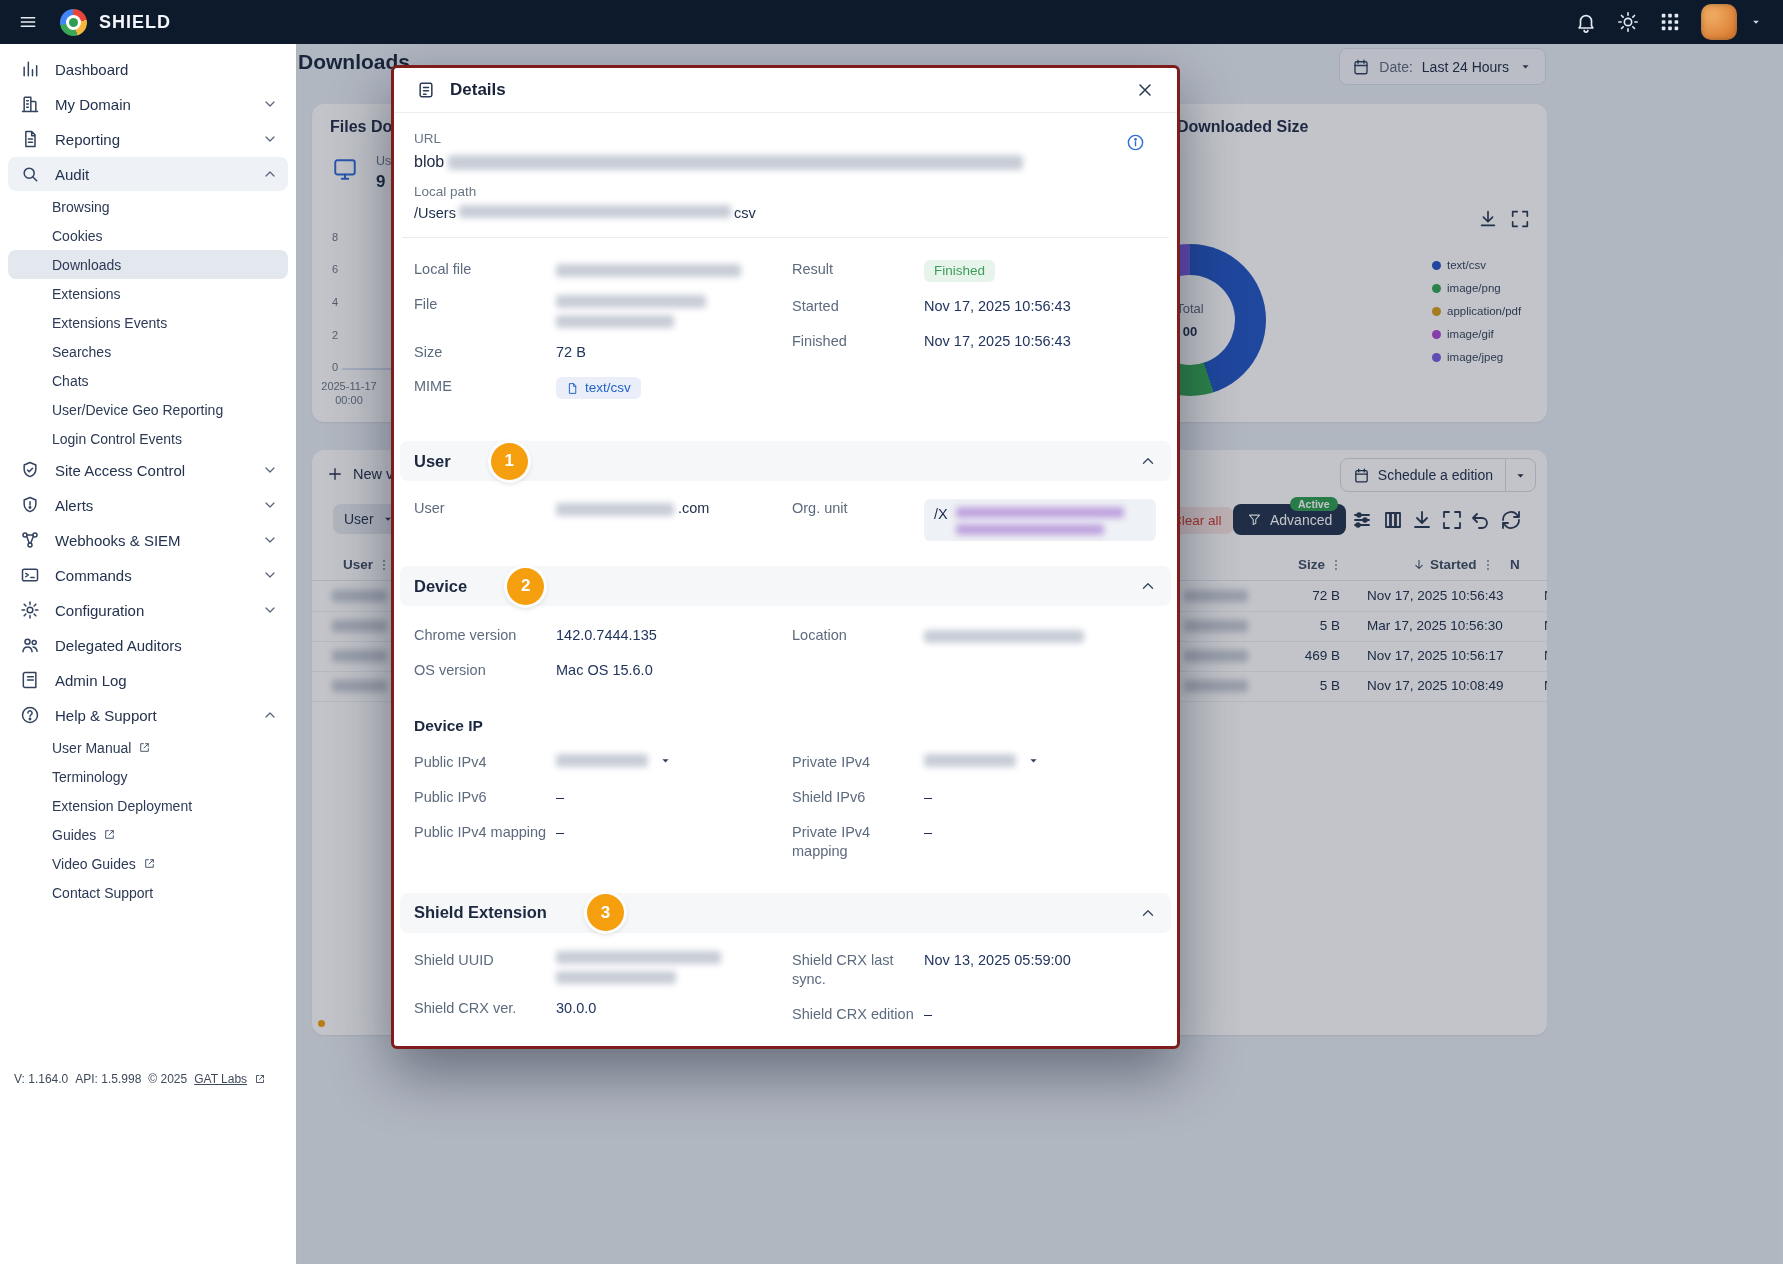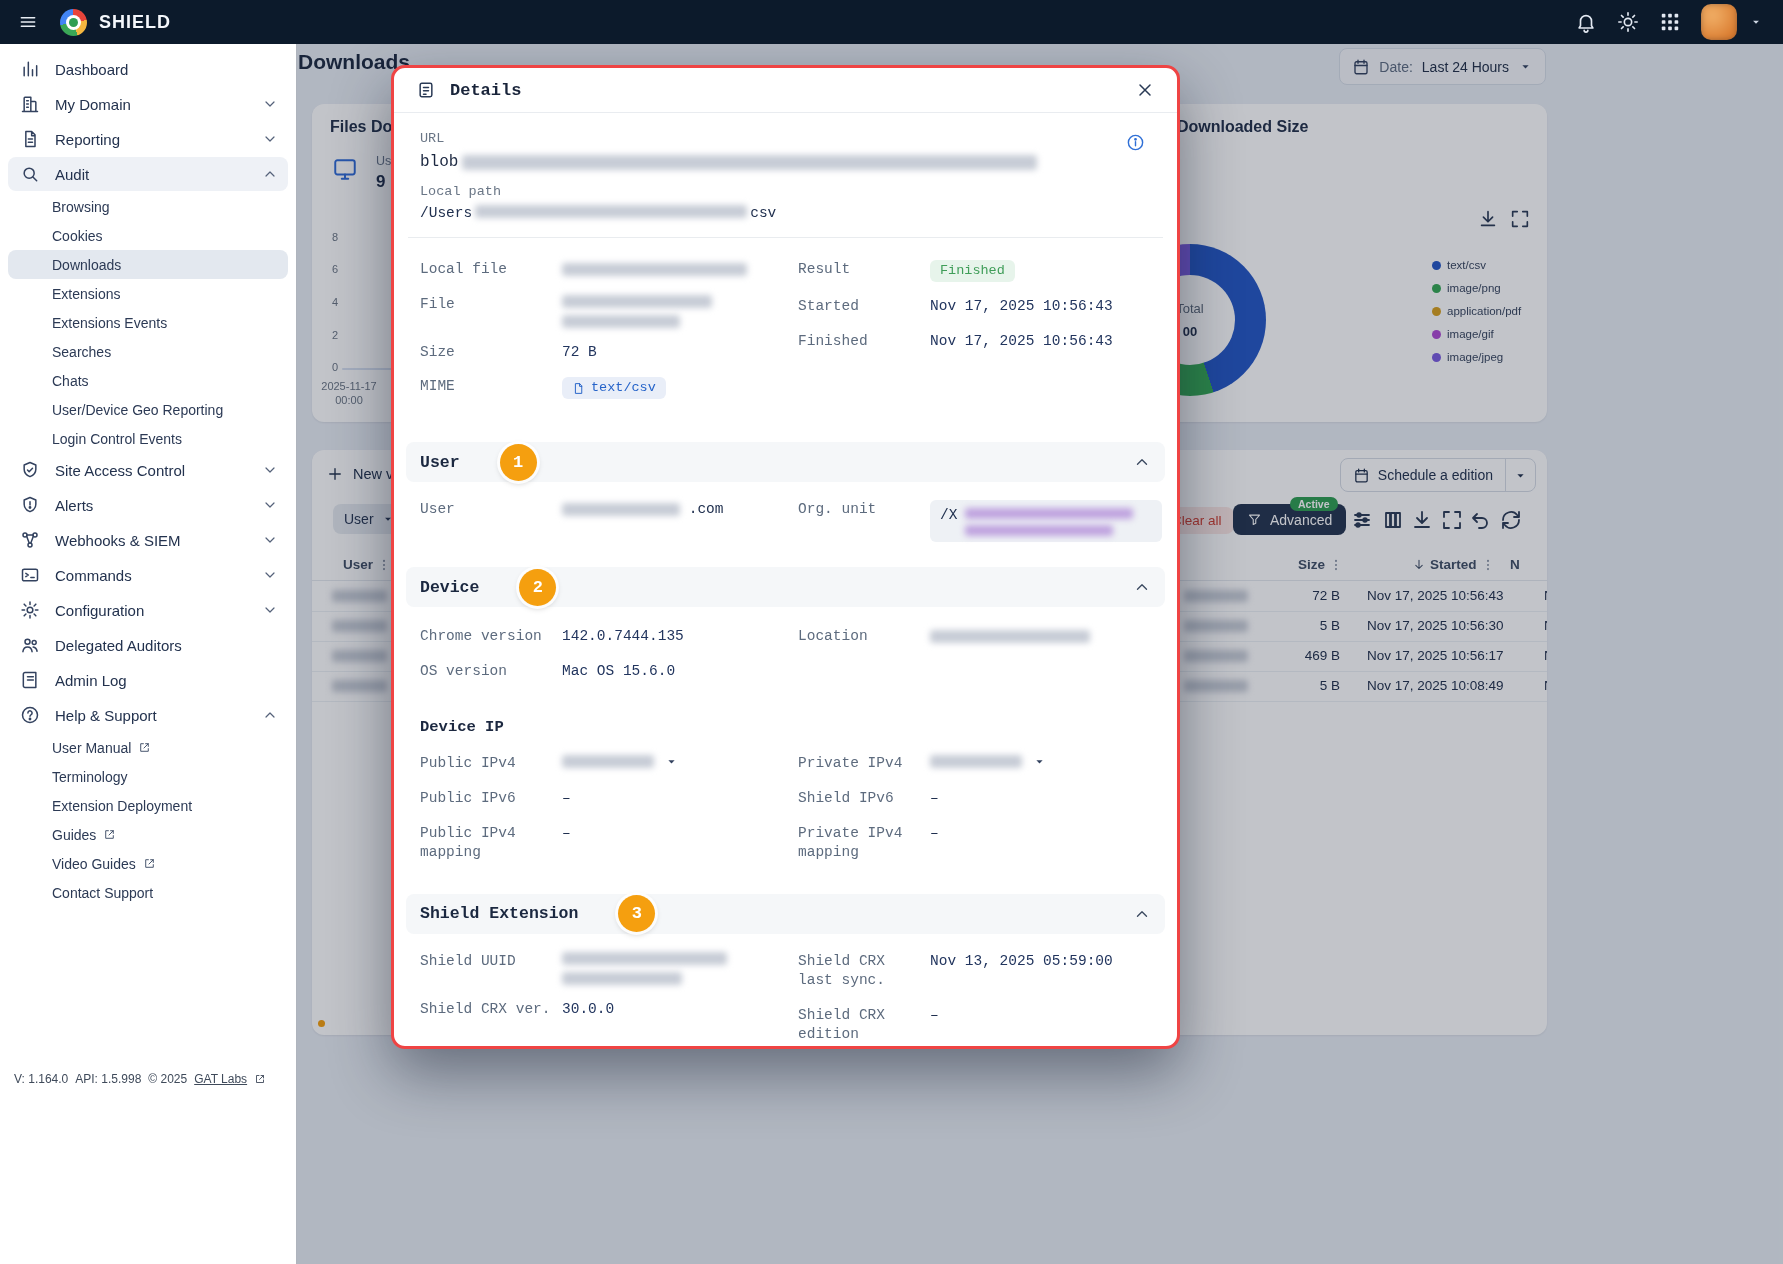"Details" .modal { border: 3px solid #ef4444 -> 3px solid #7f1d1d; border-radius: 14px -> 6px; font-family: Liberation Mono, monospace -> none }
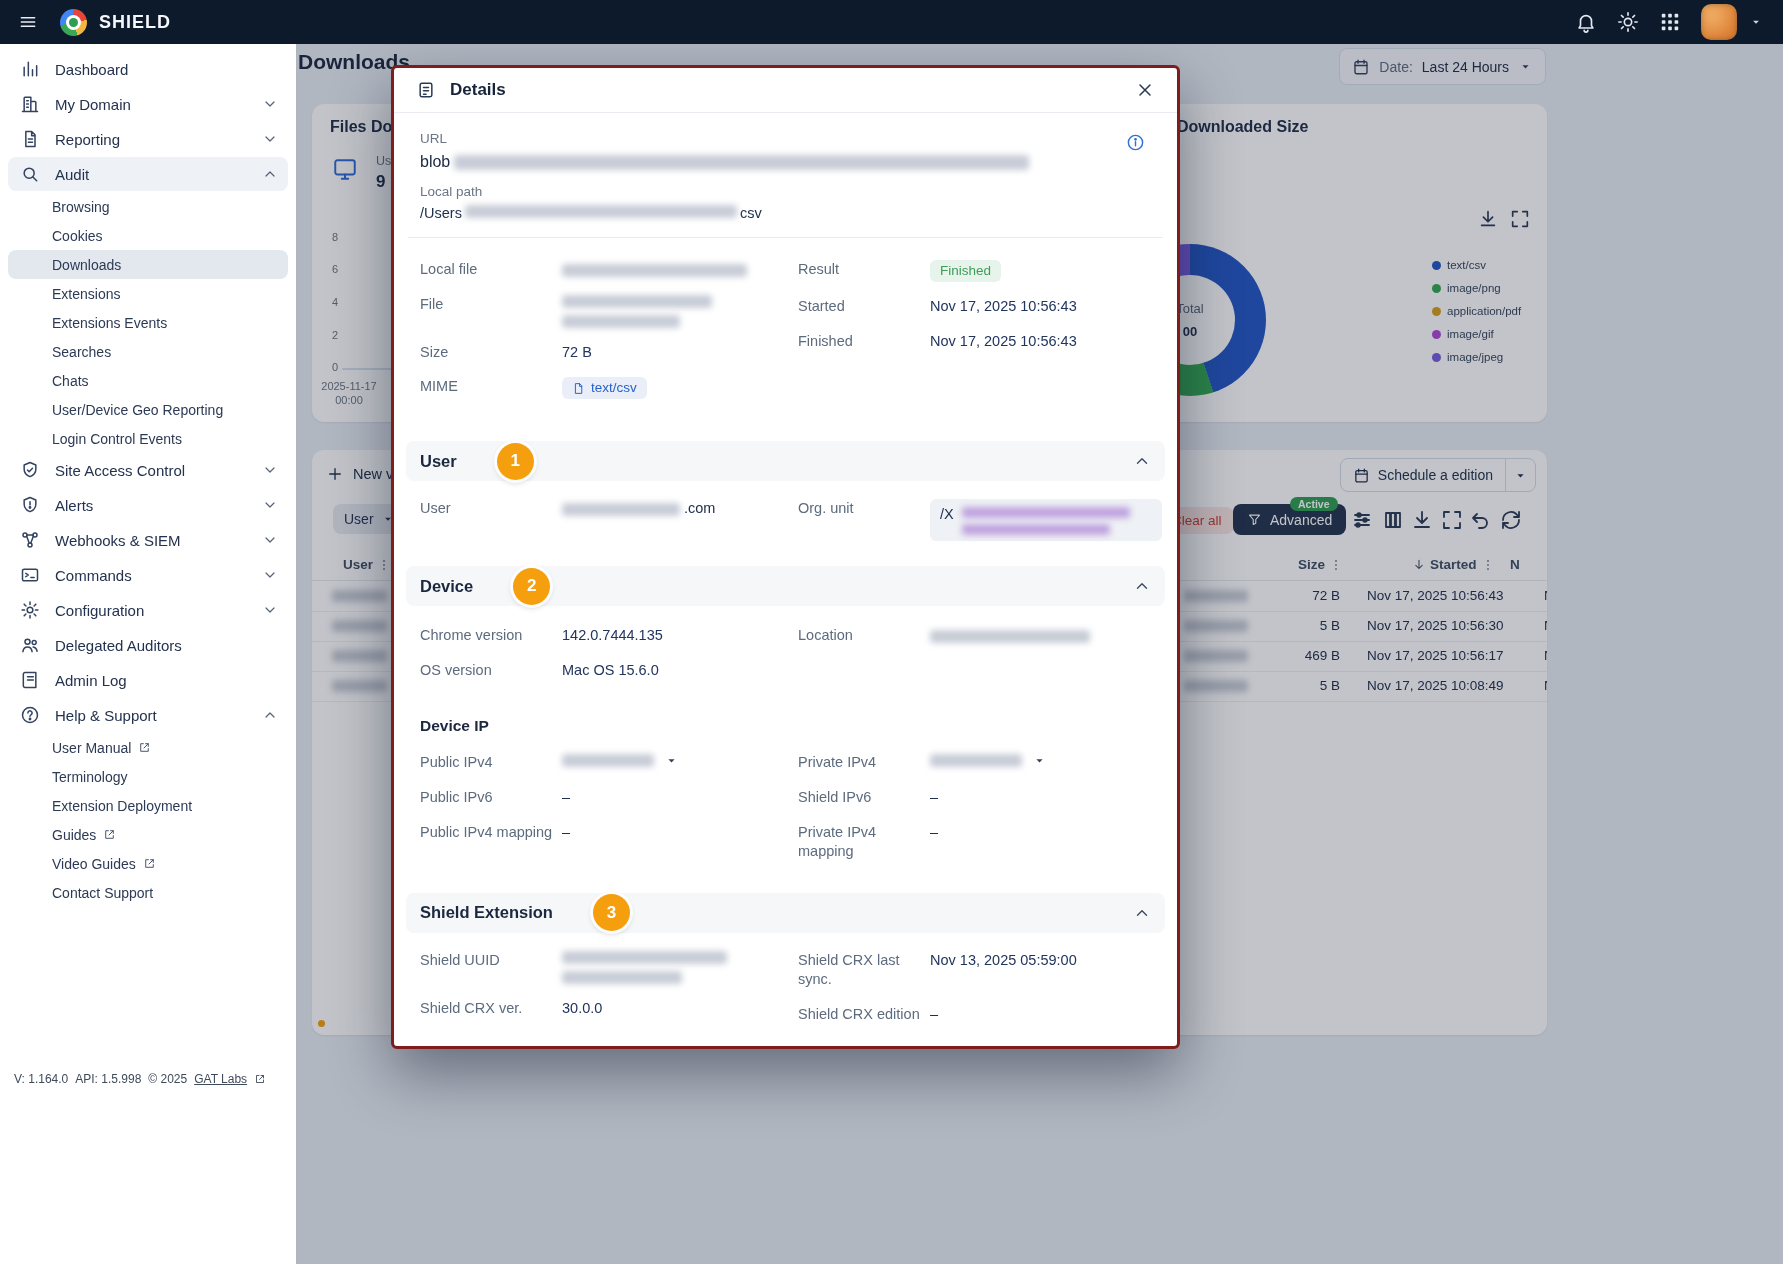"URL" .m-body { padding: 18px 26px 0 -> 18px 20px 0 }
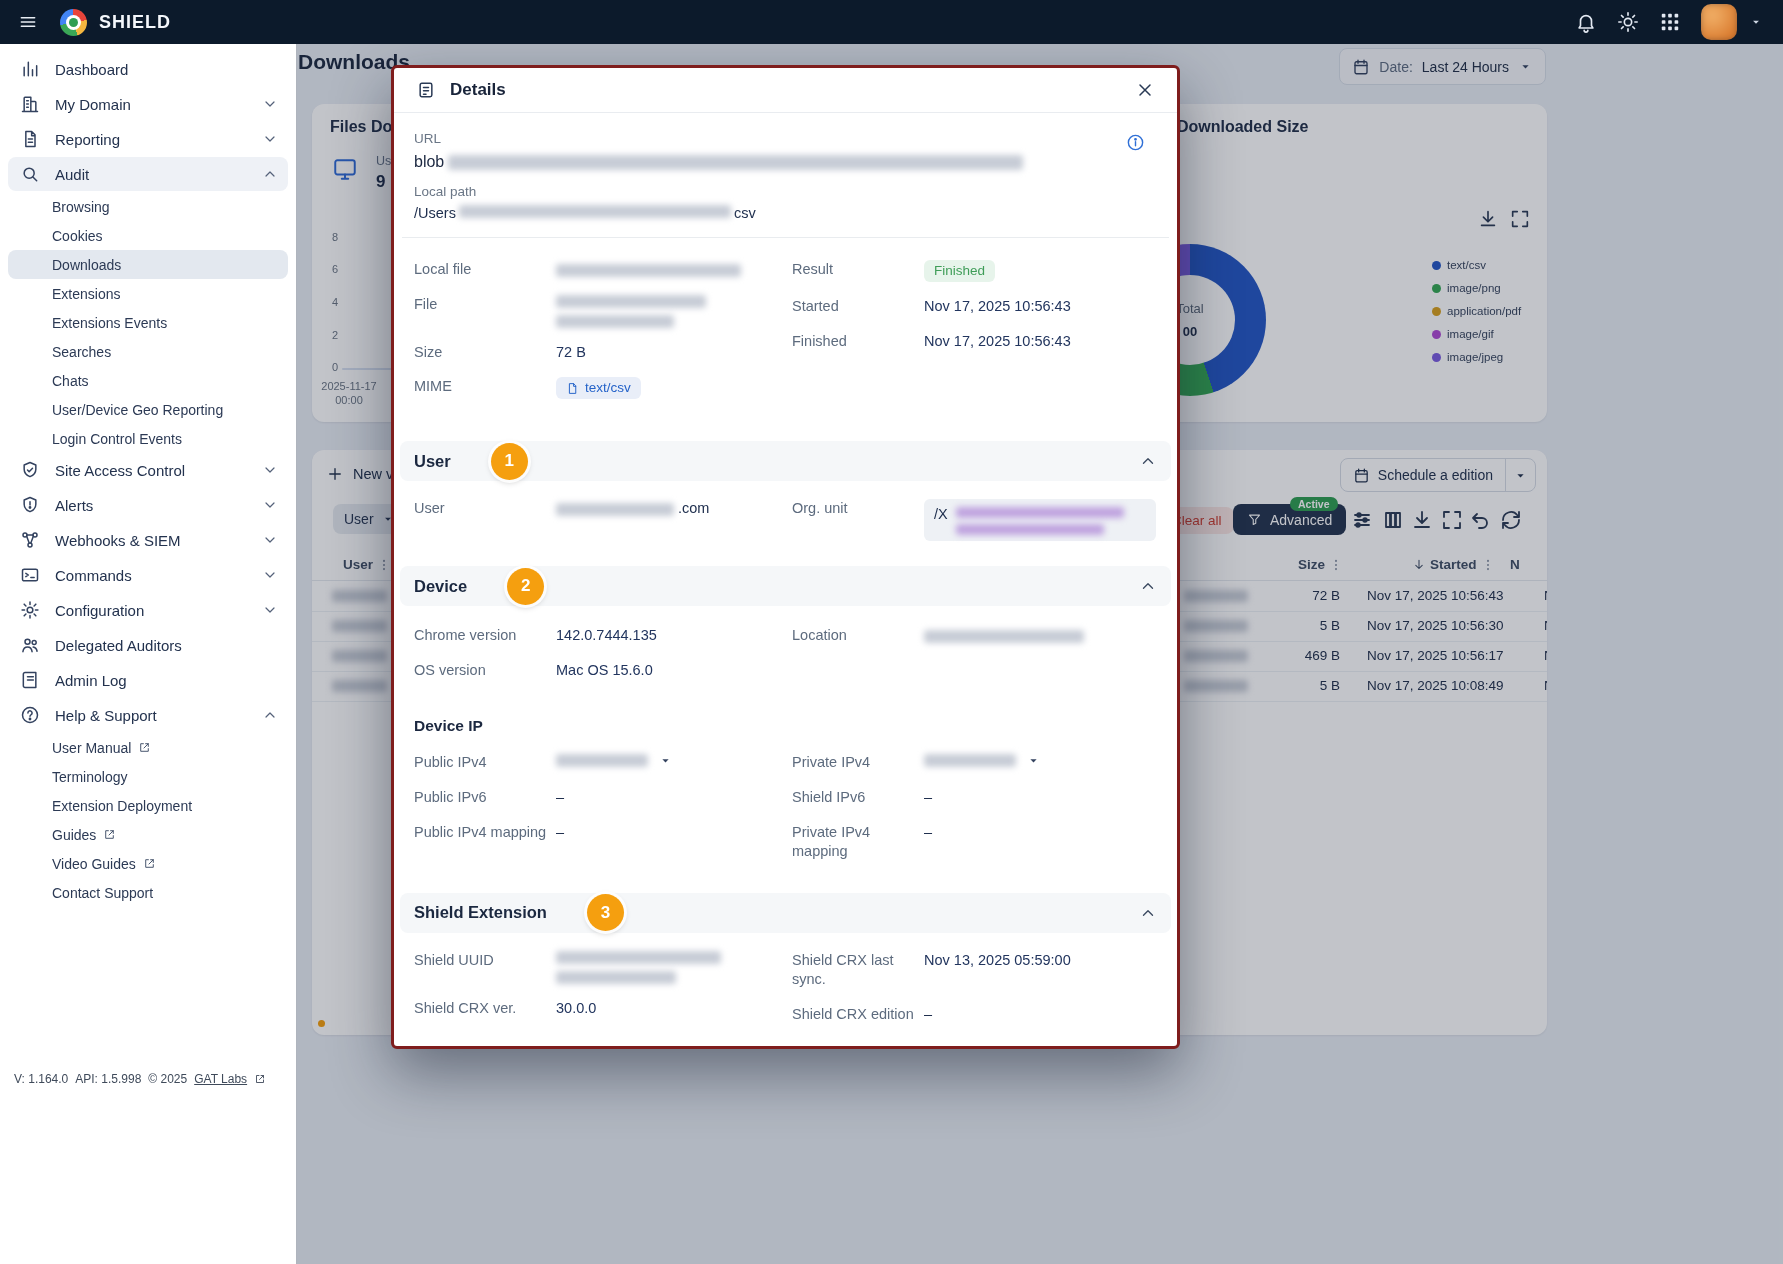"Nov 17, 2025 10:56:30" span.cell-started { text: Nov -> Mar }
